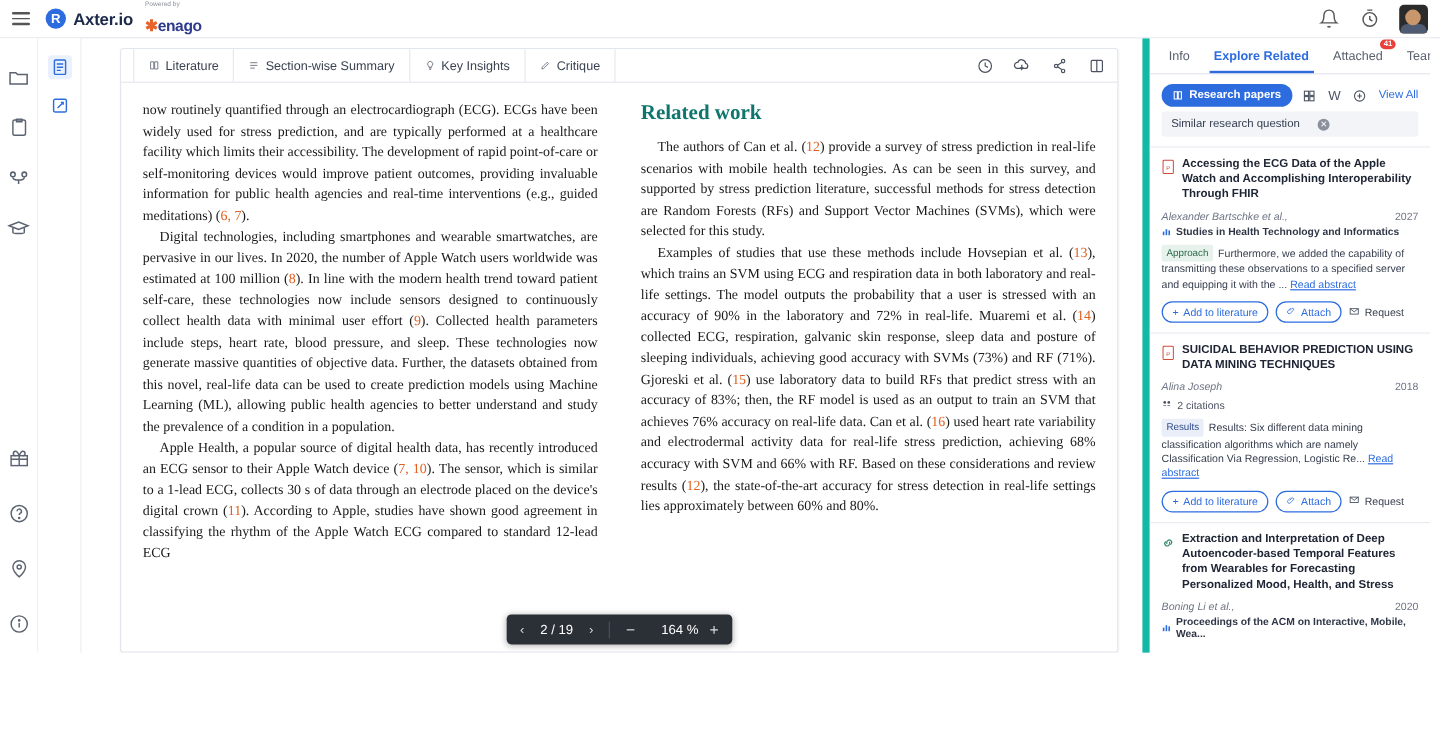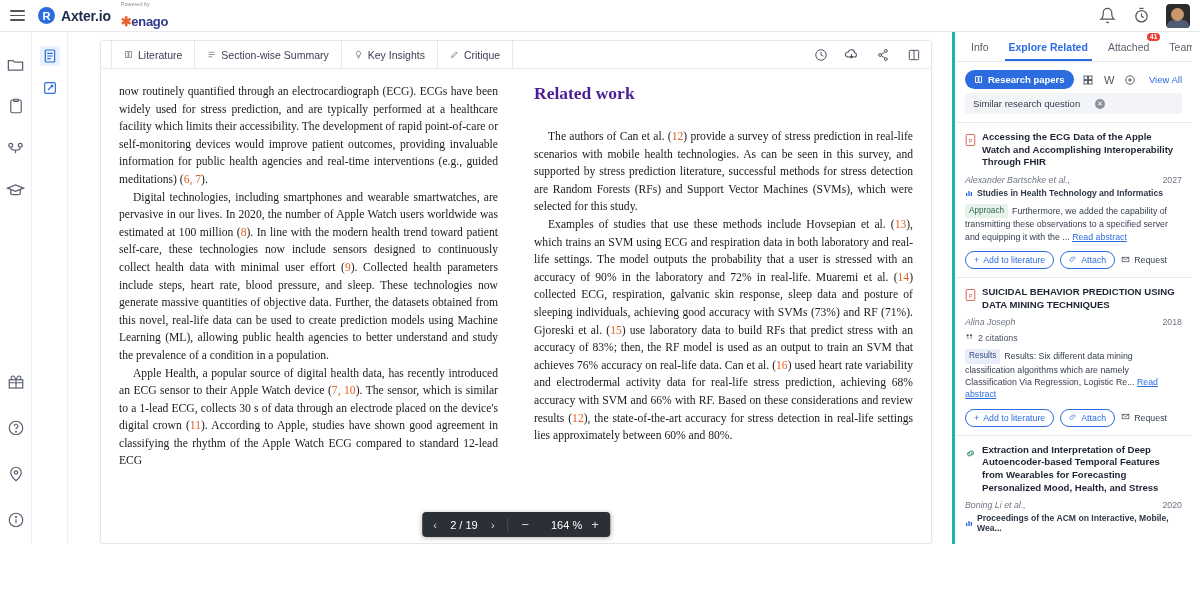"Info" .rightbar { border-left: 3px solid #14b8a6 -> 6px solid #14b8a6 }
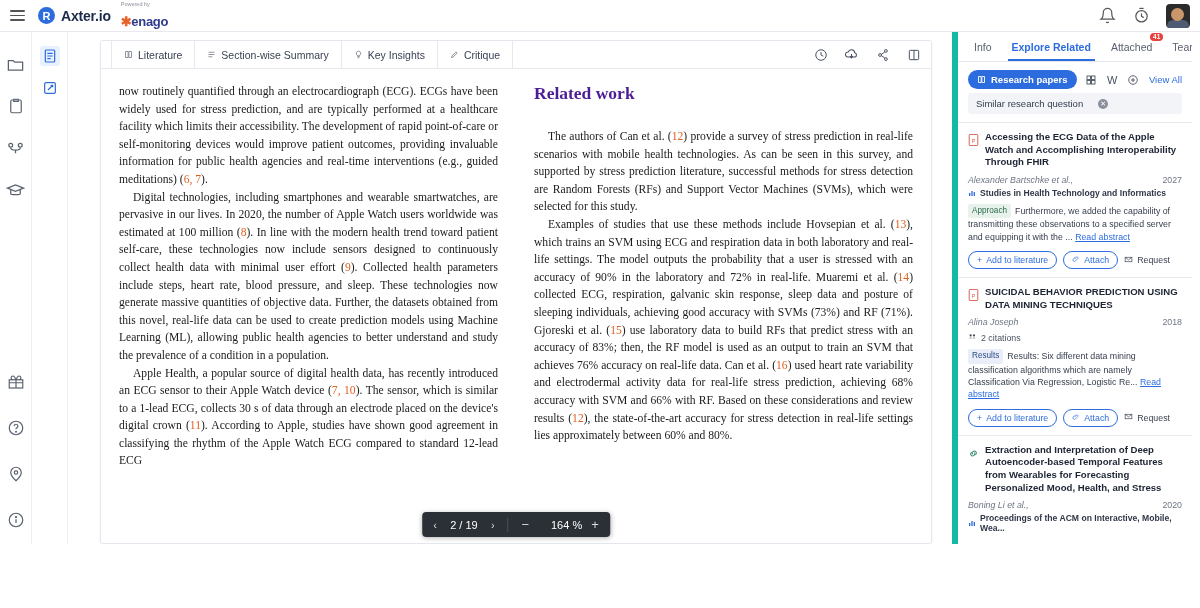"Related work" .rw-title { color: #4c1d95 -> #0f766e; margin: 0 0 24px 0 -> 0 0 10px 0 }
